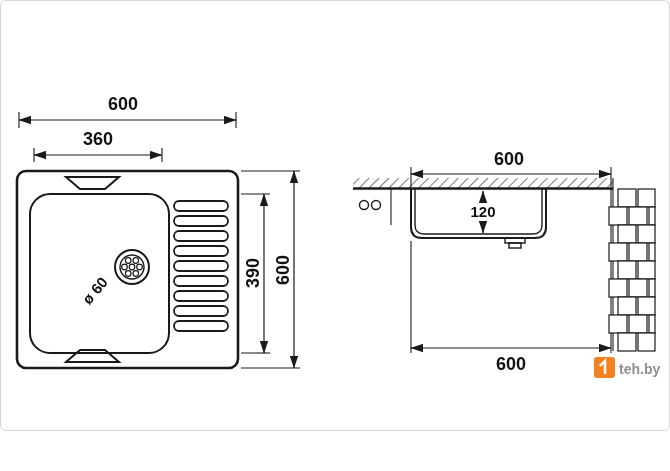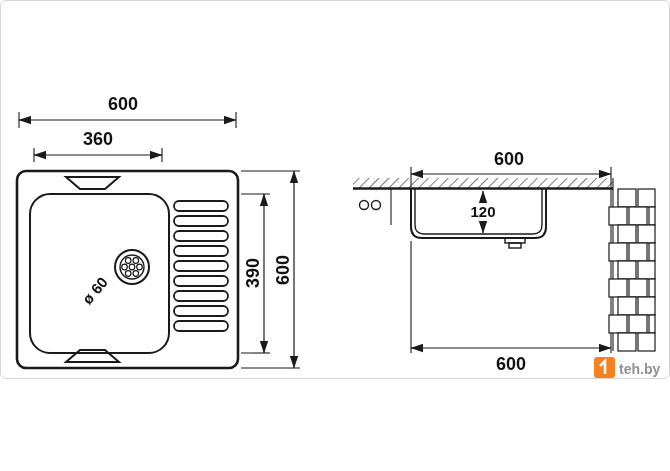"600" .stage { height: 379px -> 431px }
